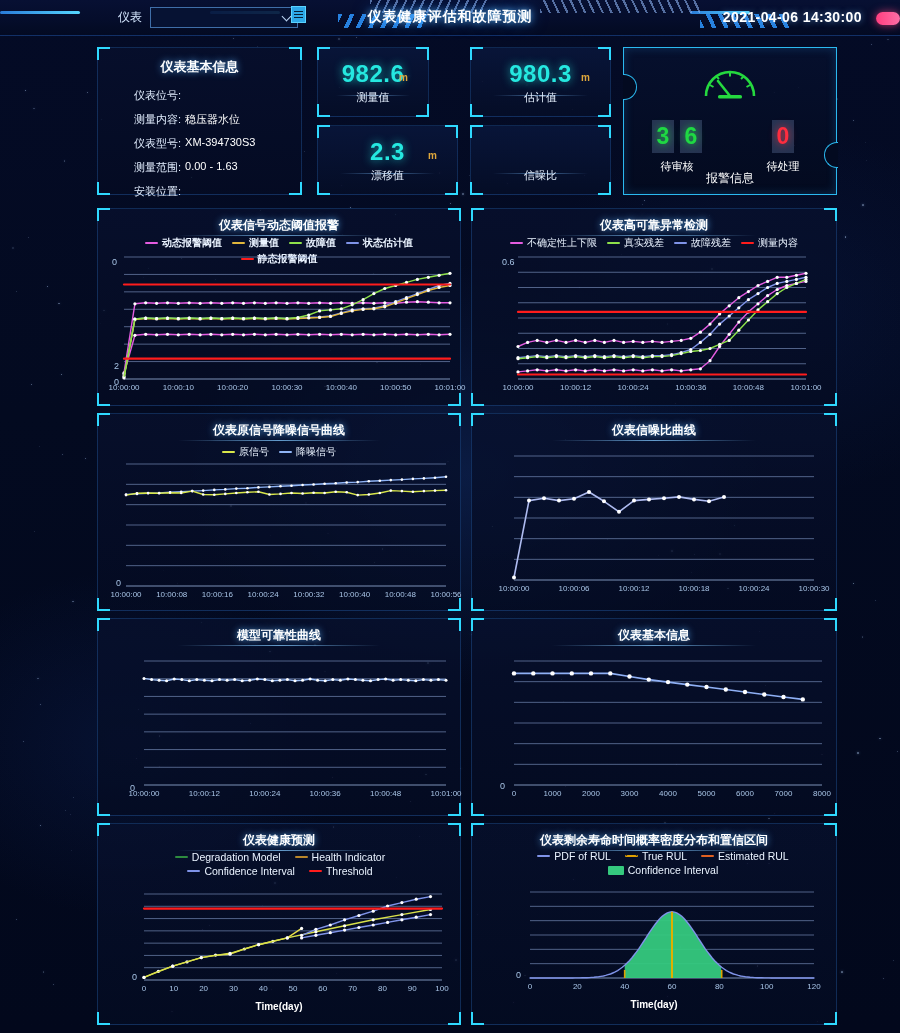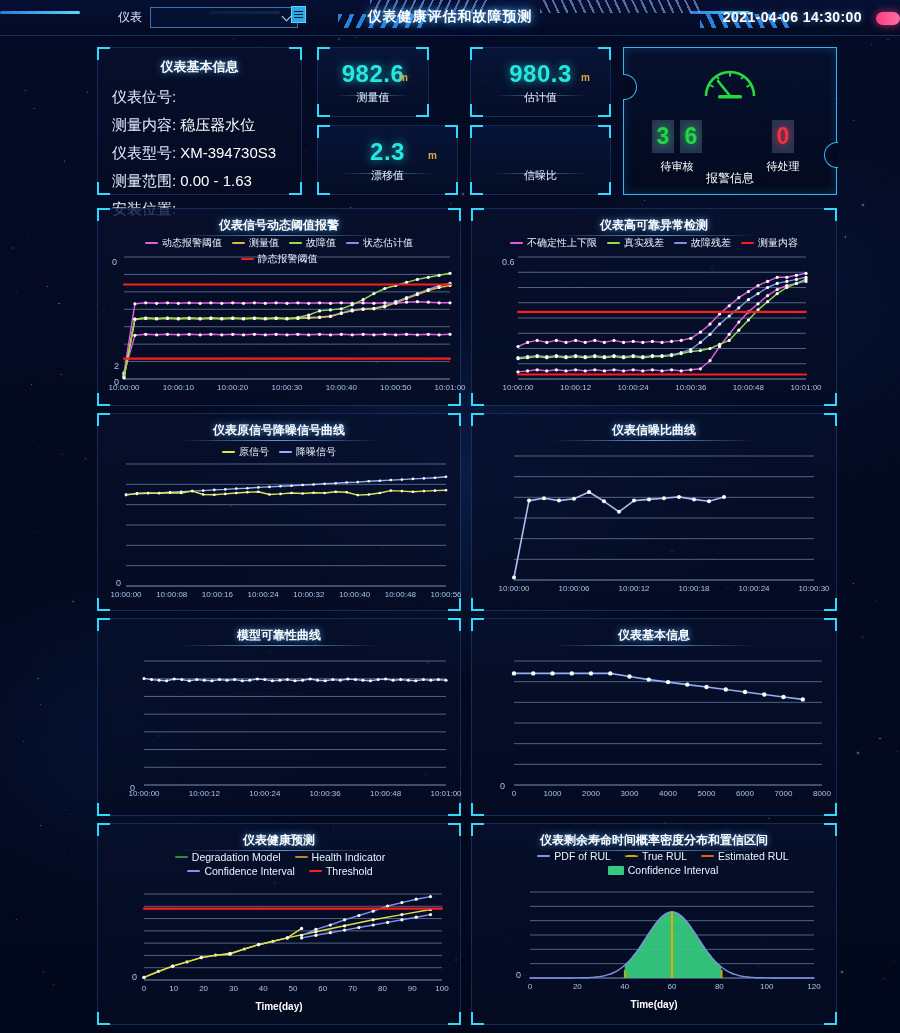"仪表位号:" .info-row { font-size: 15px -> 11px; margin-left: none -> 22px }
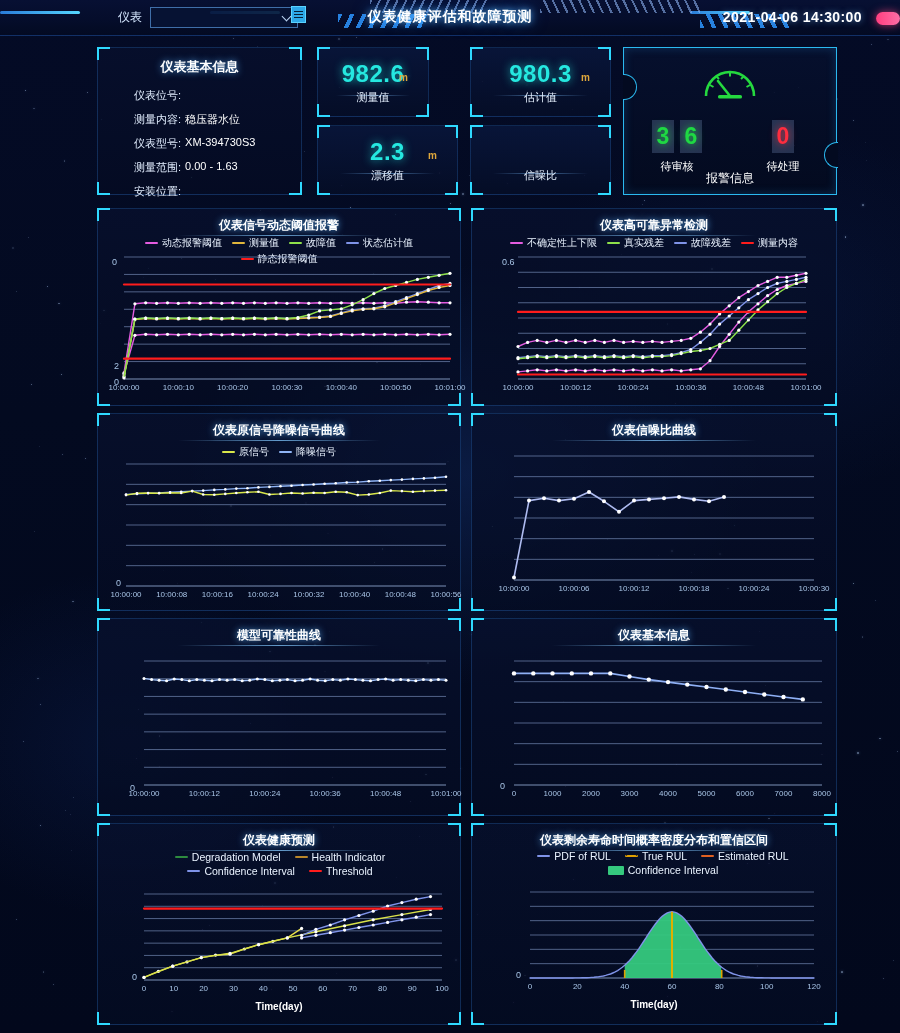"动态报警阈值" div.legend { font-weight: none -> bold }
